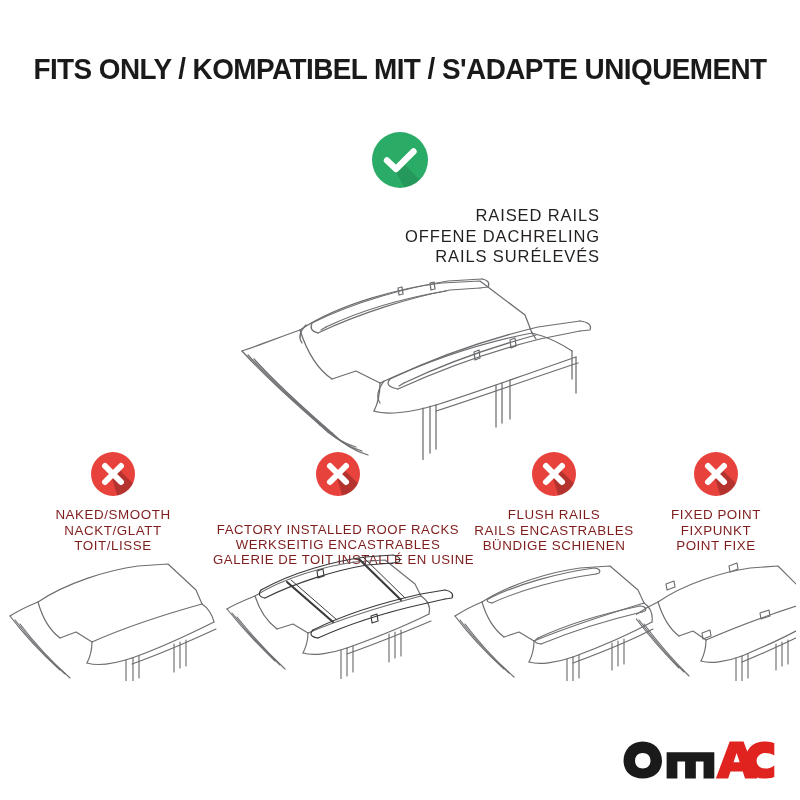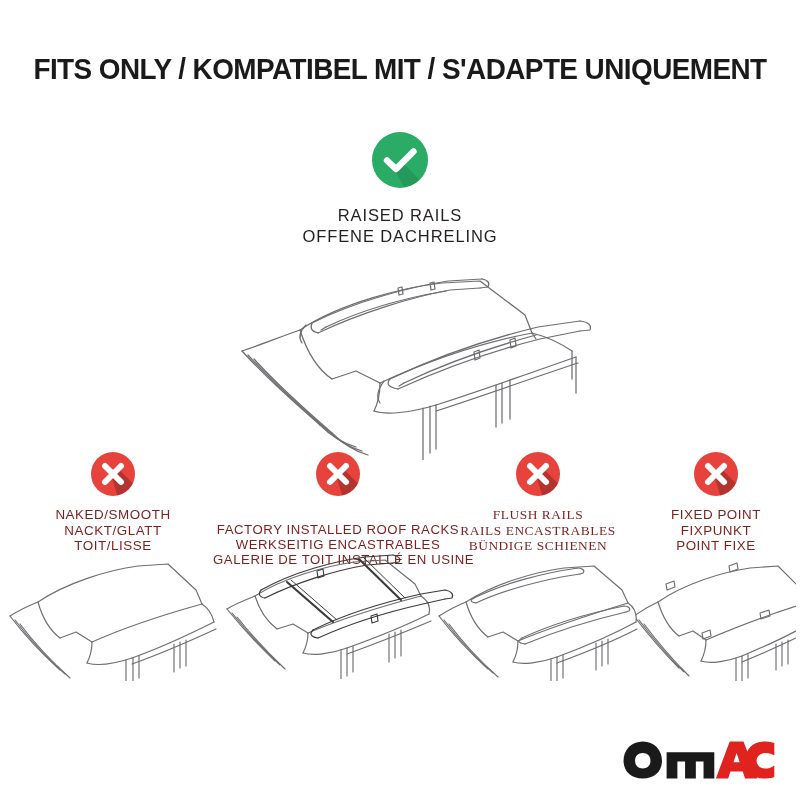"RAISED RAILS" #primary-block { text-align: center -> right }
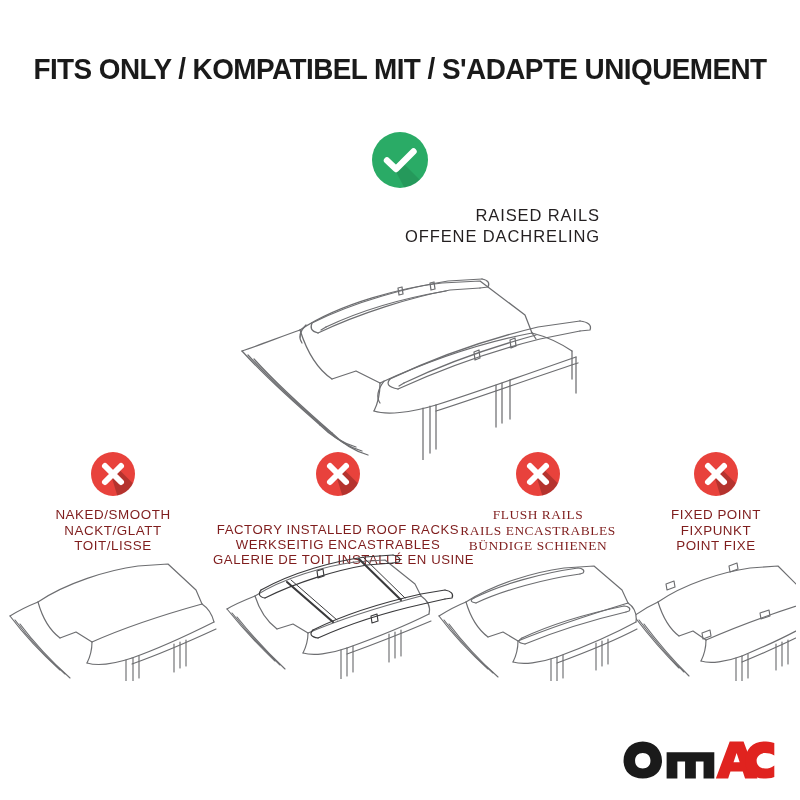"RAILS SURÉLEVÉS" div { html: none -> <div>RAILS SURÉLEVÉS</div> }
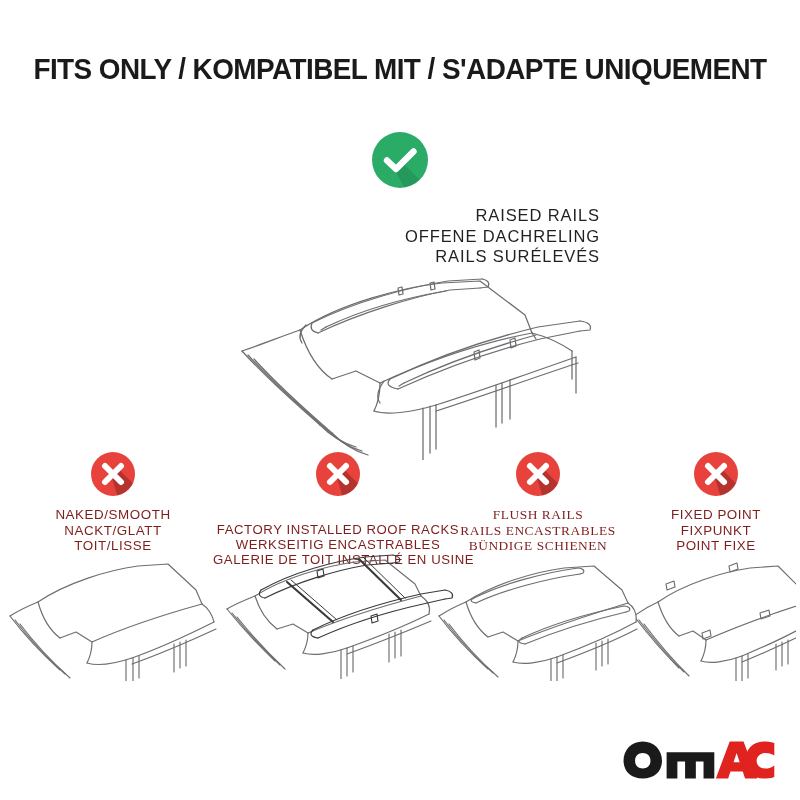"FLUSH RAILS" #col-2 { font-family: Liberation Serif, serif -> none; left: 438px -> 454px }
